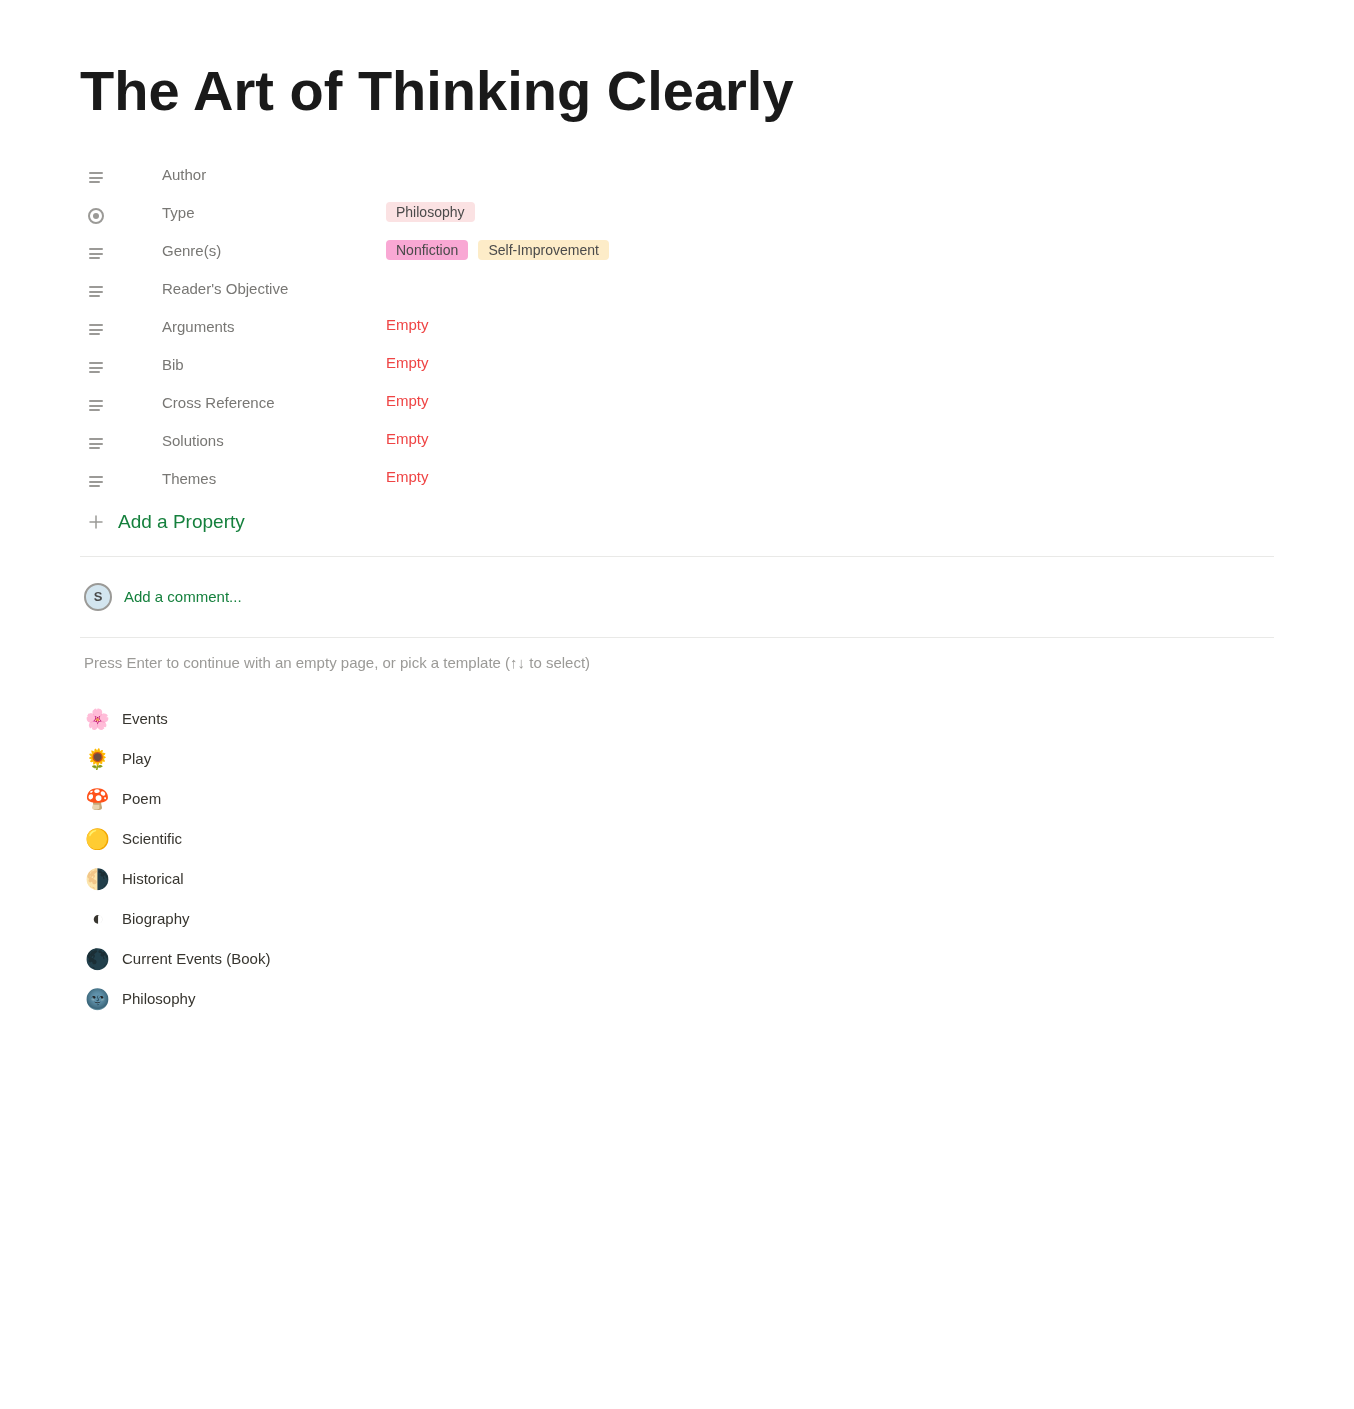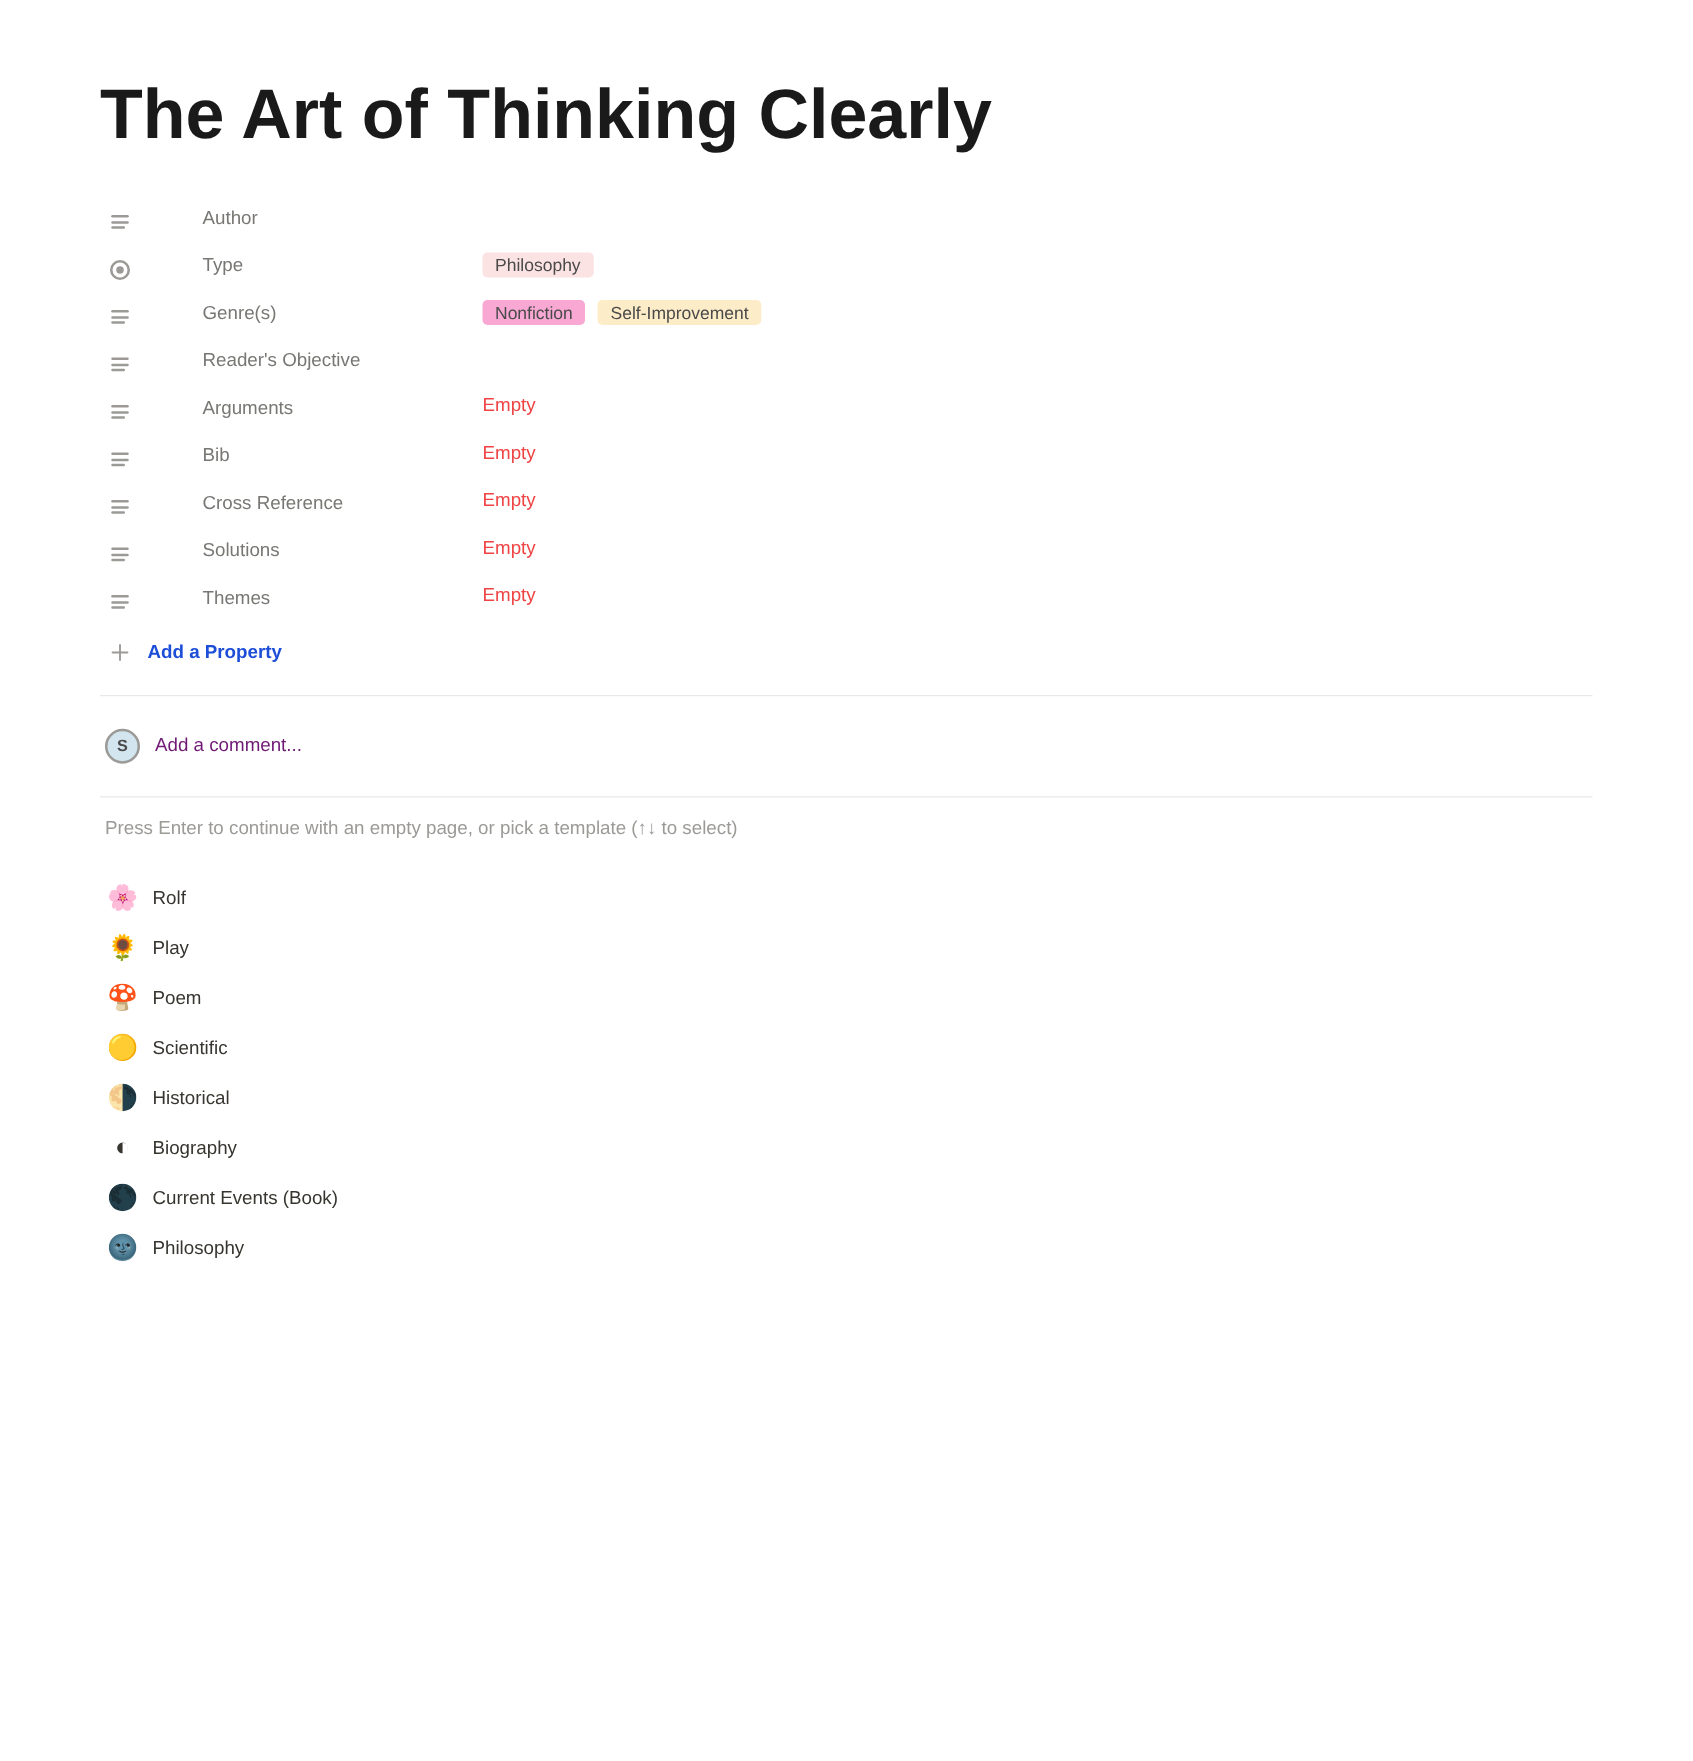"Add a Property" .add-property-row { color: #1d4ed8 -> #15803d; font-size: 15px -> 19px; font-weight: bold -> none }
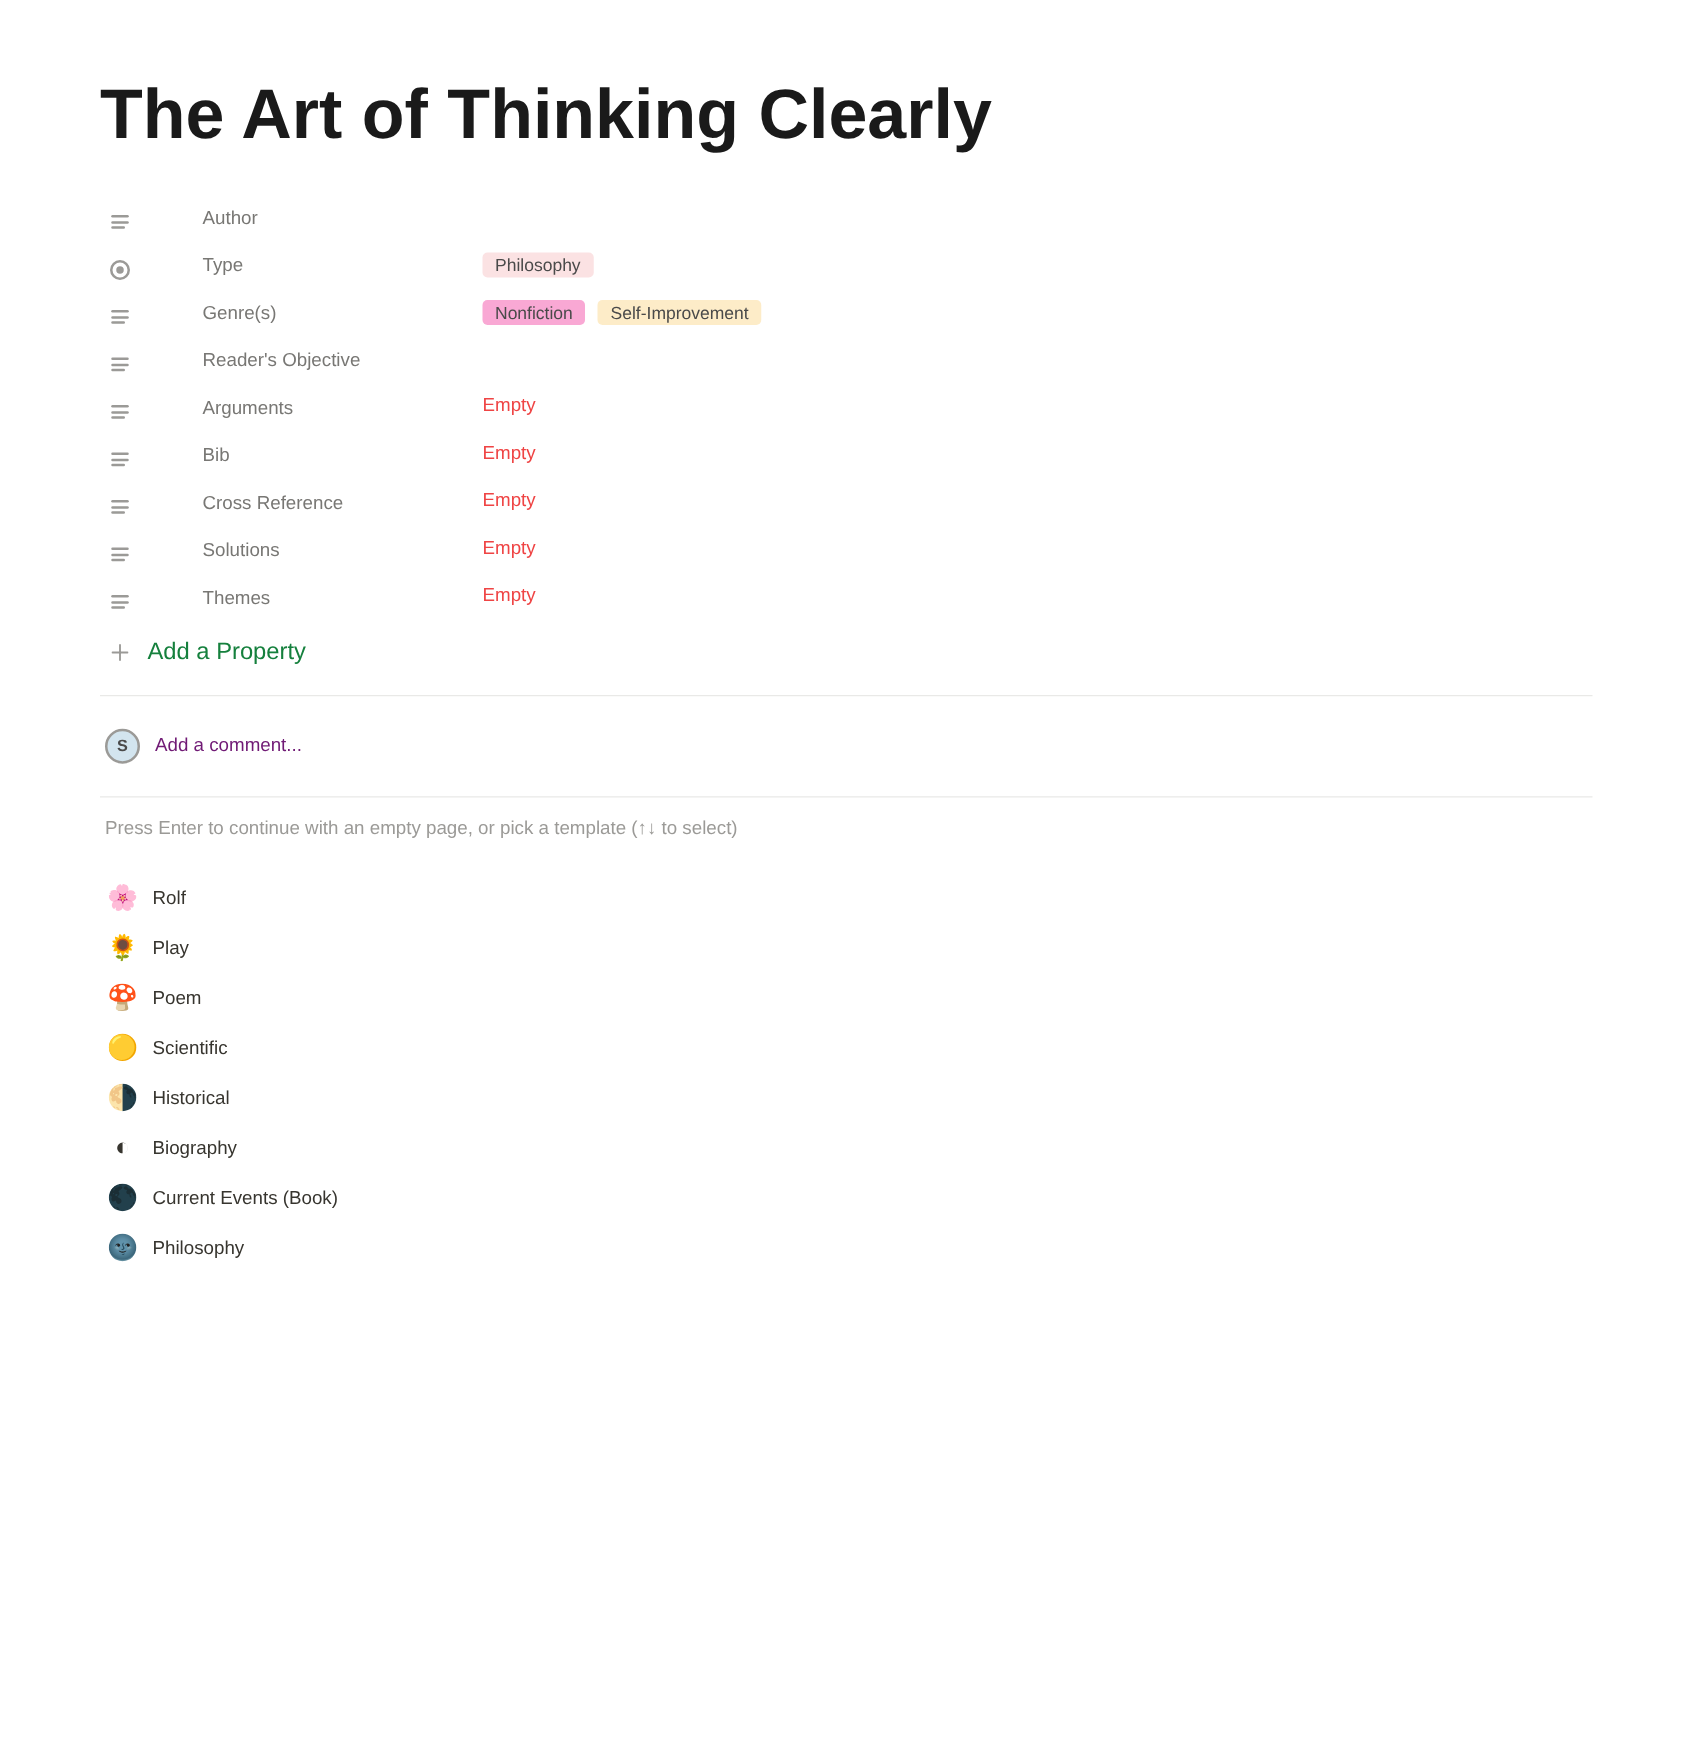"Add a comment..." .comment-placeholder { color: #701a75 -> #15803d }
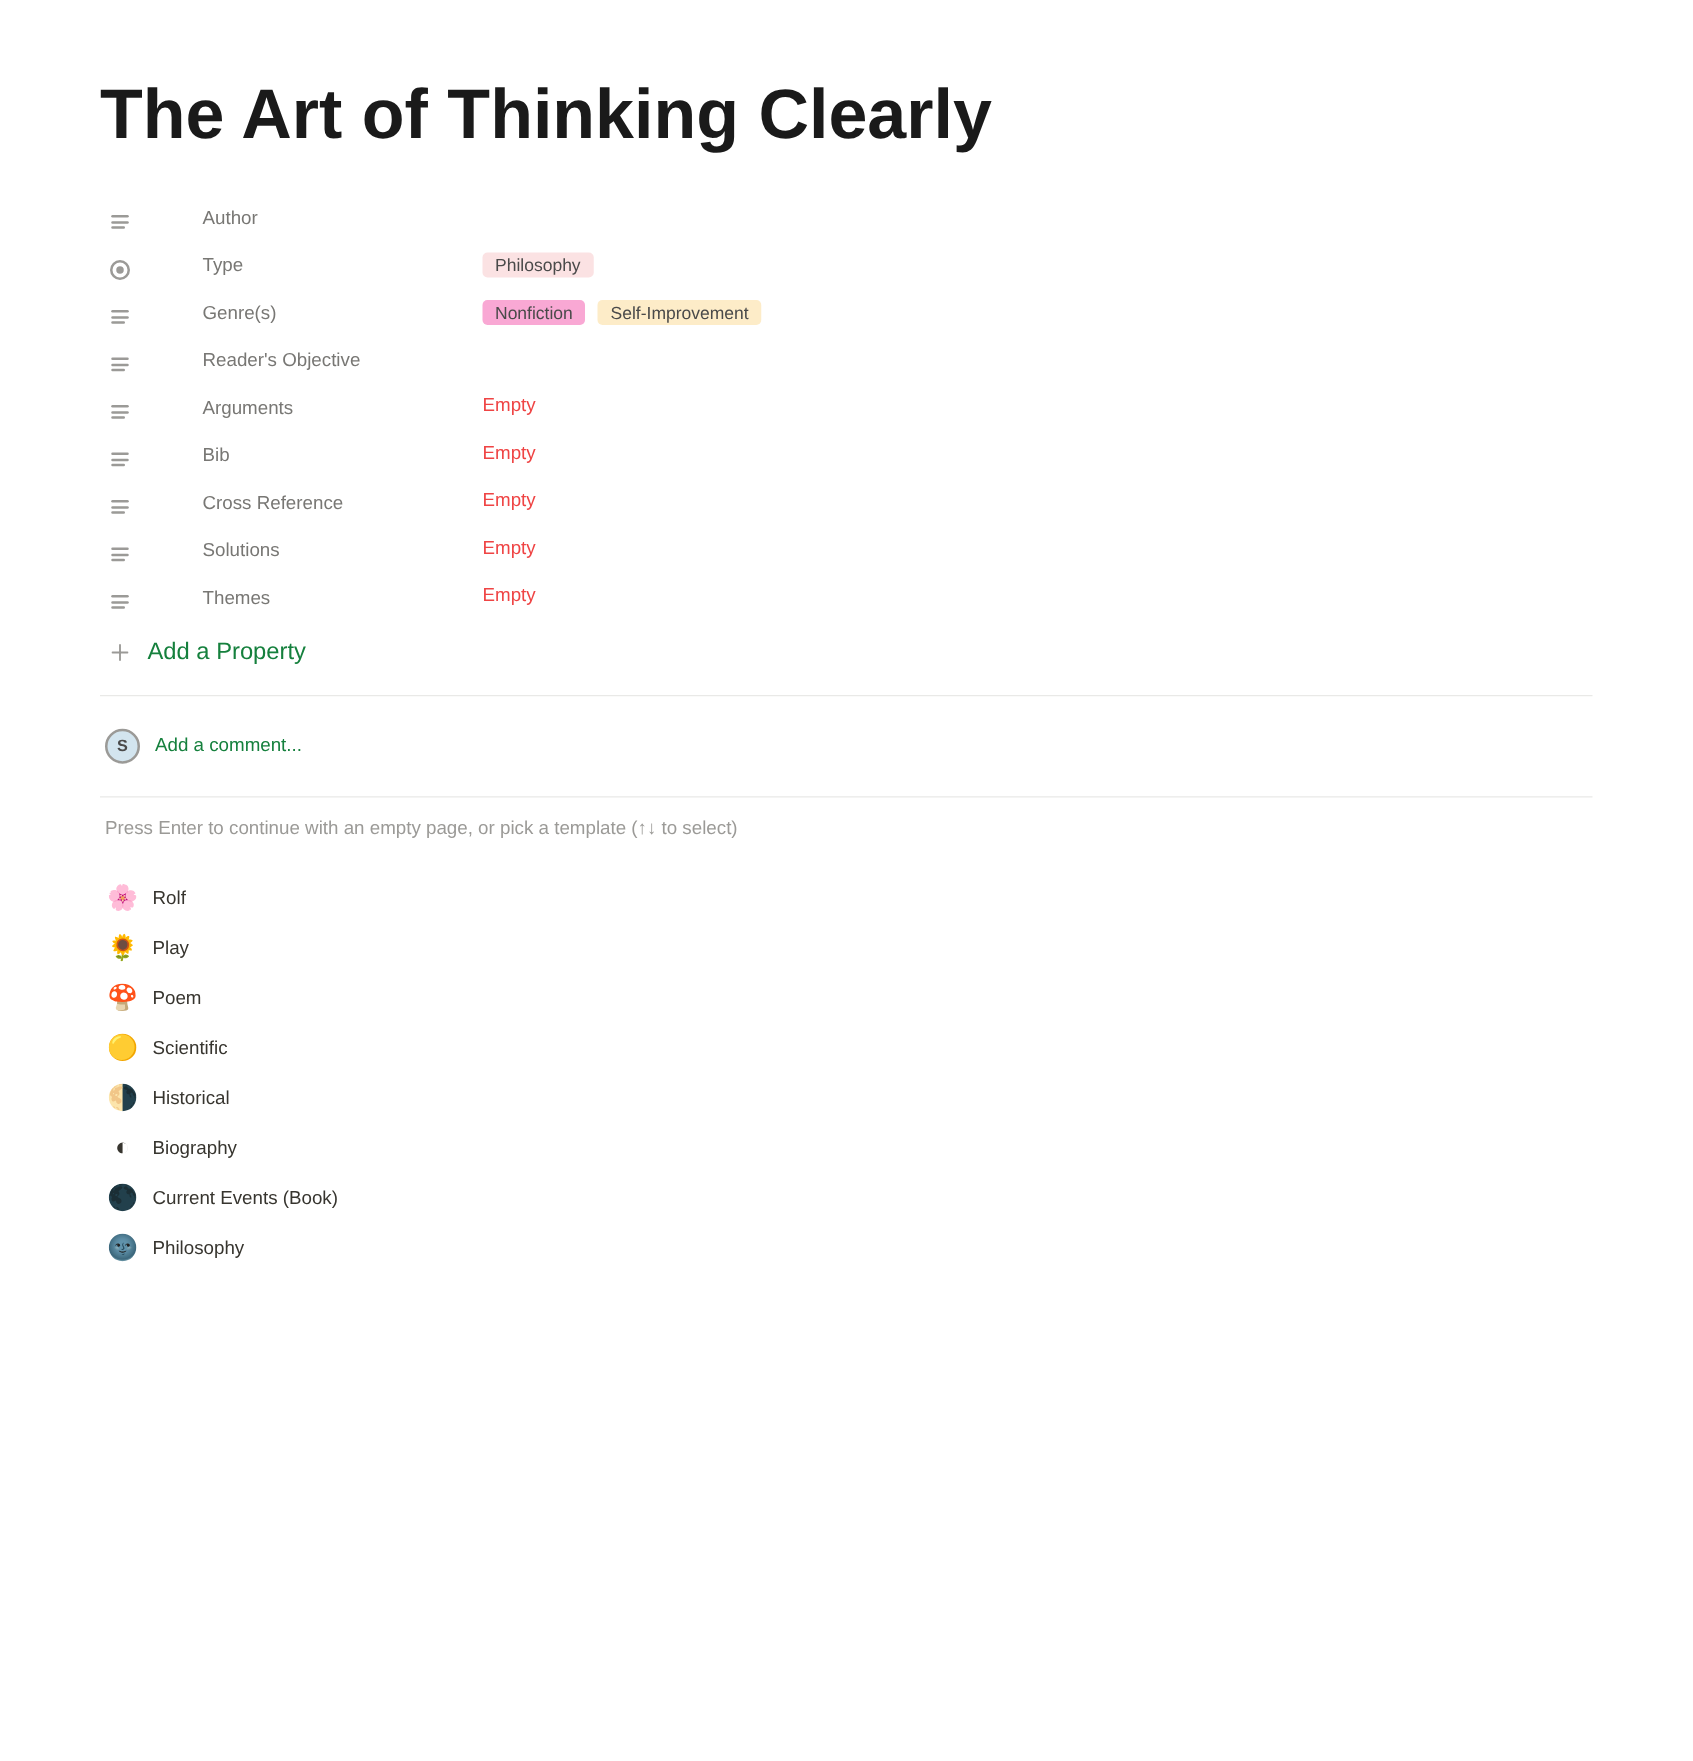"Rolf" span { text: Rolf -> Events }
